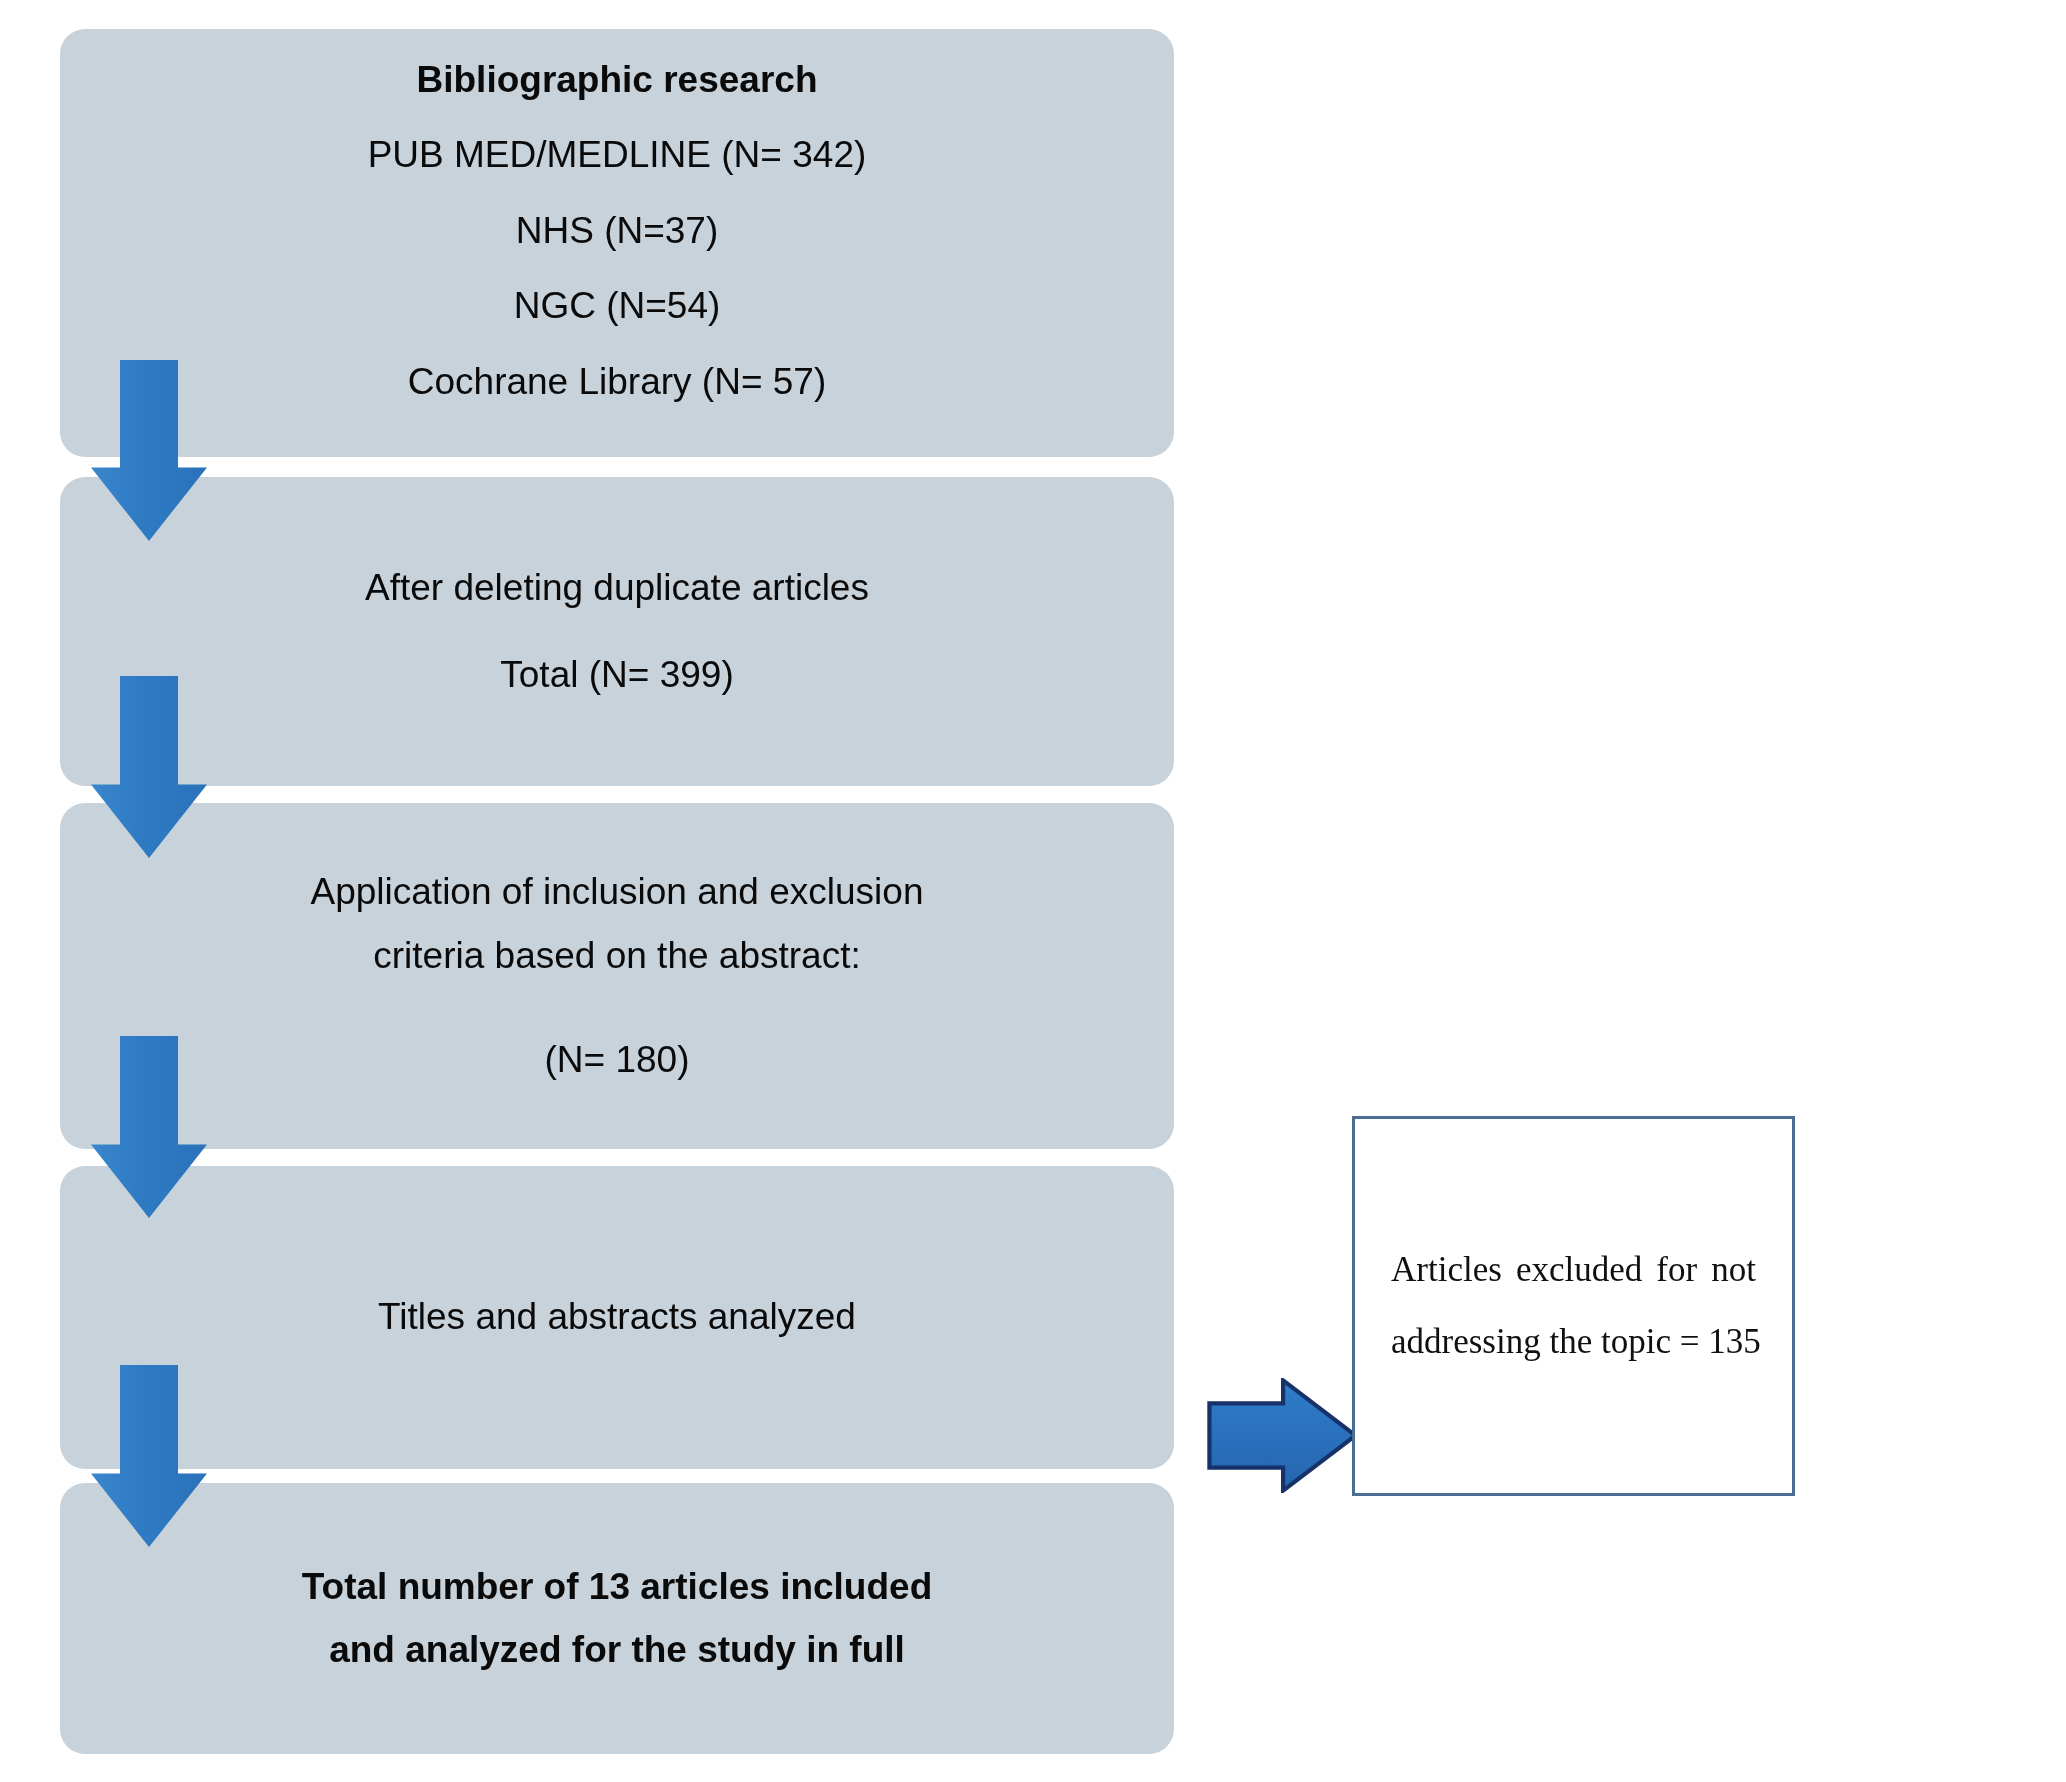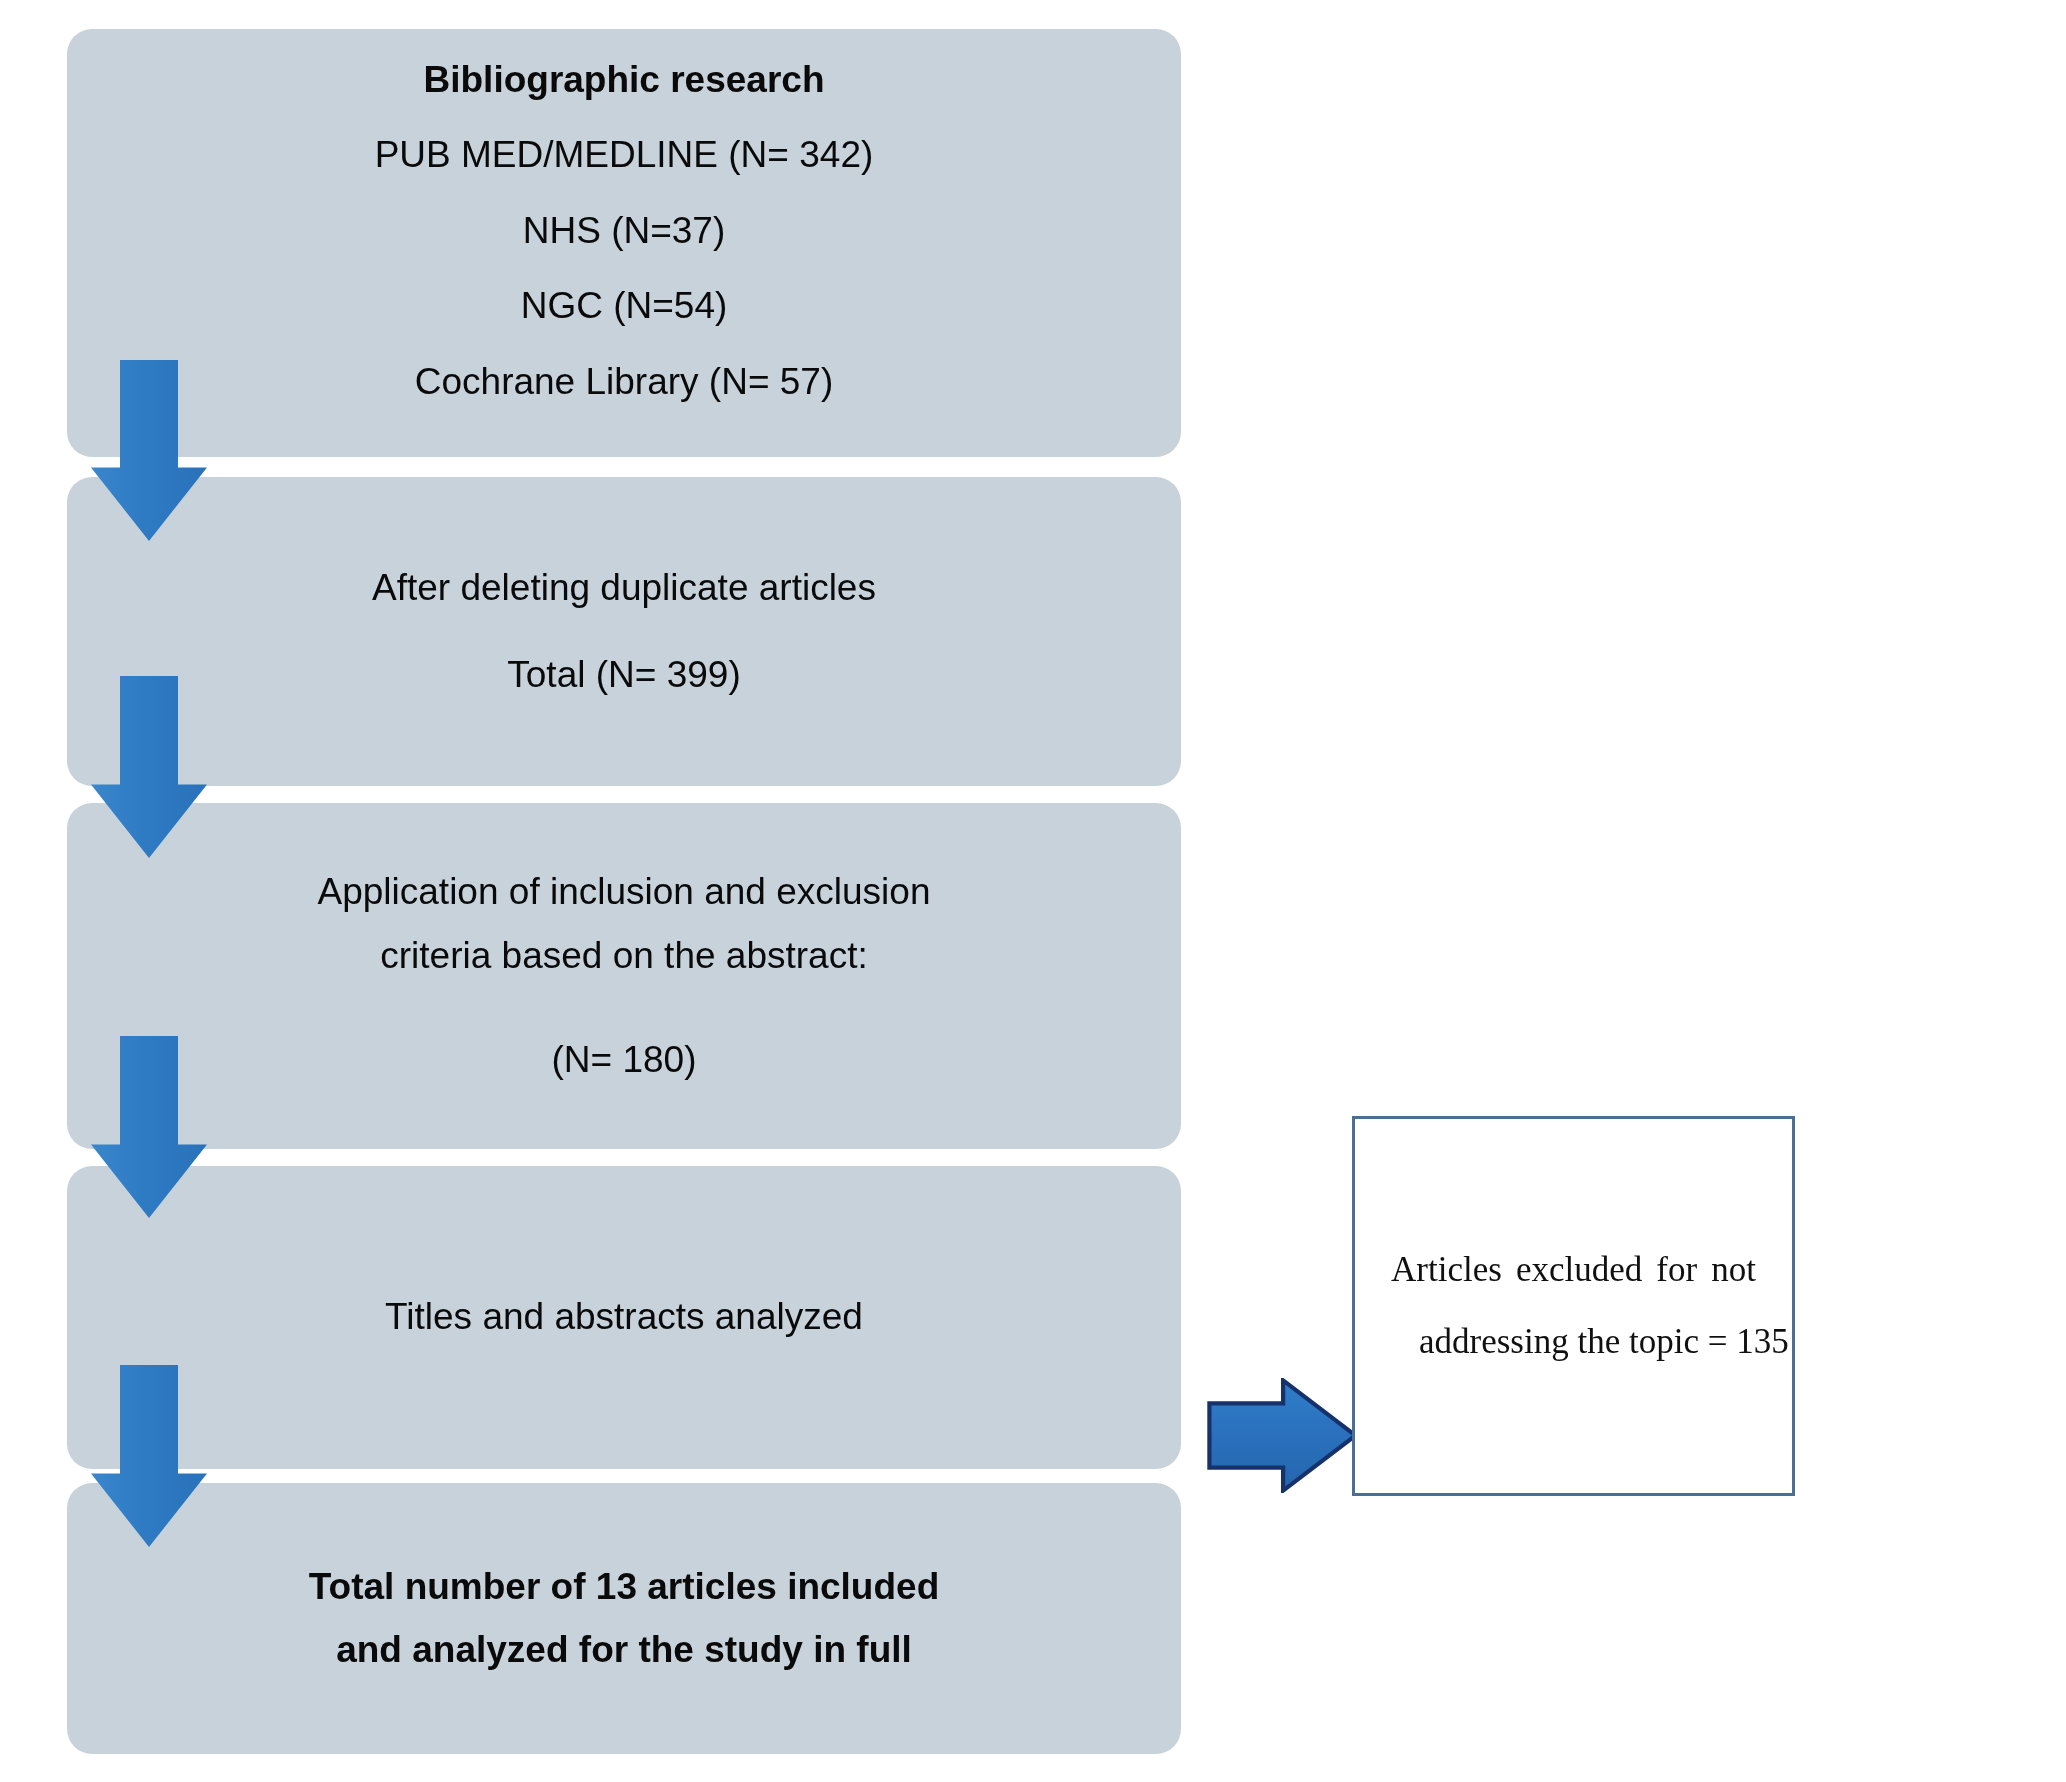"Bibliographic research" .flow-box { margin-left: 7px -> none }
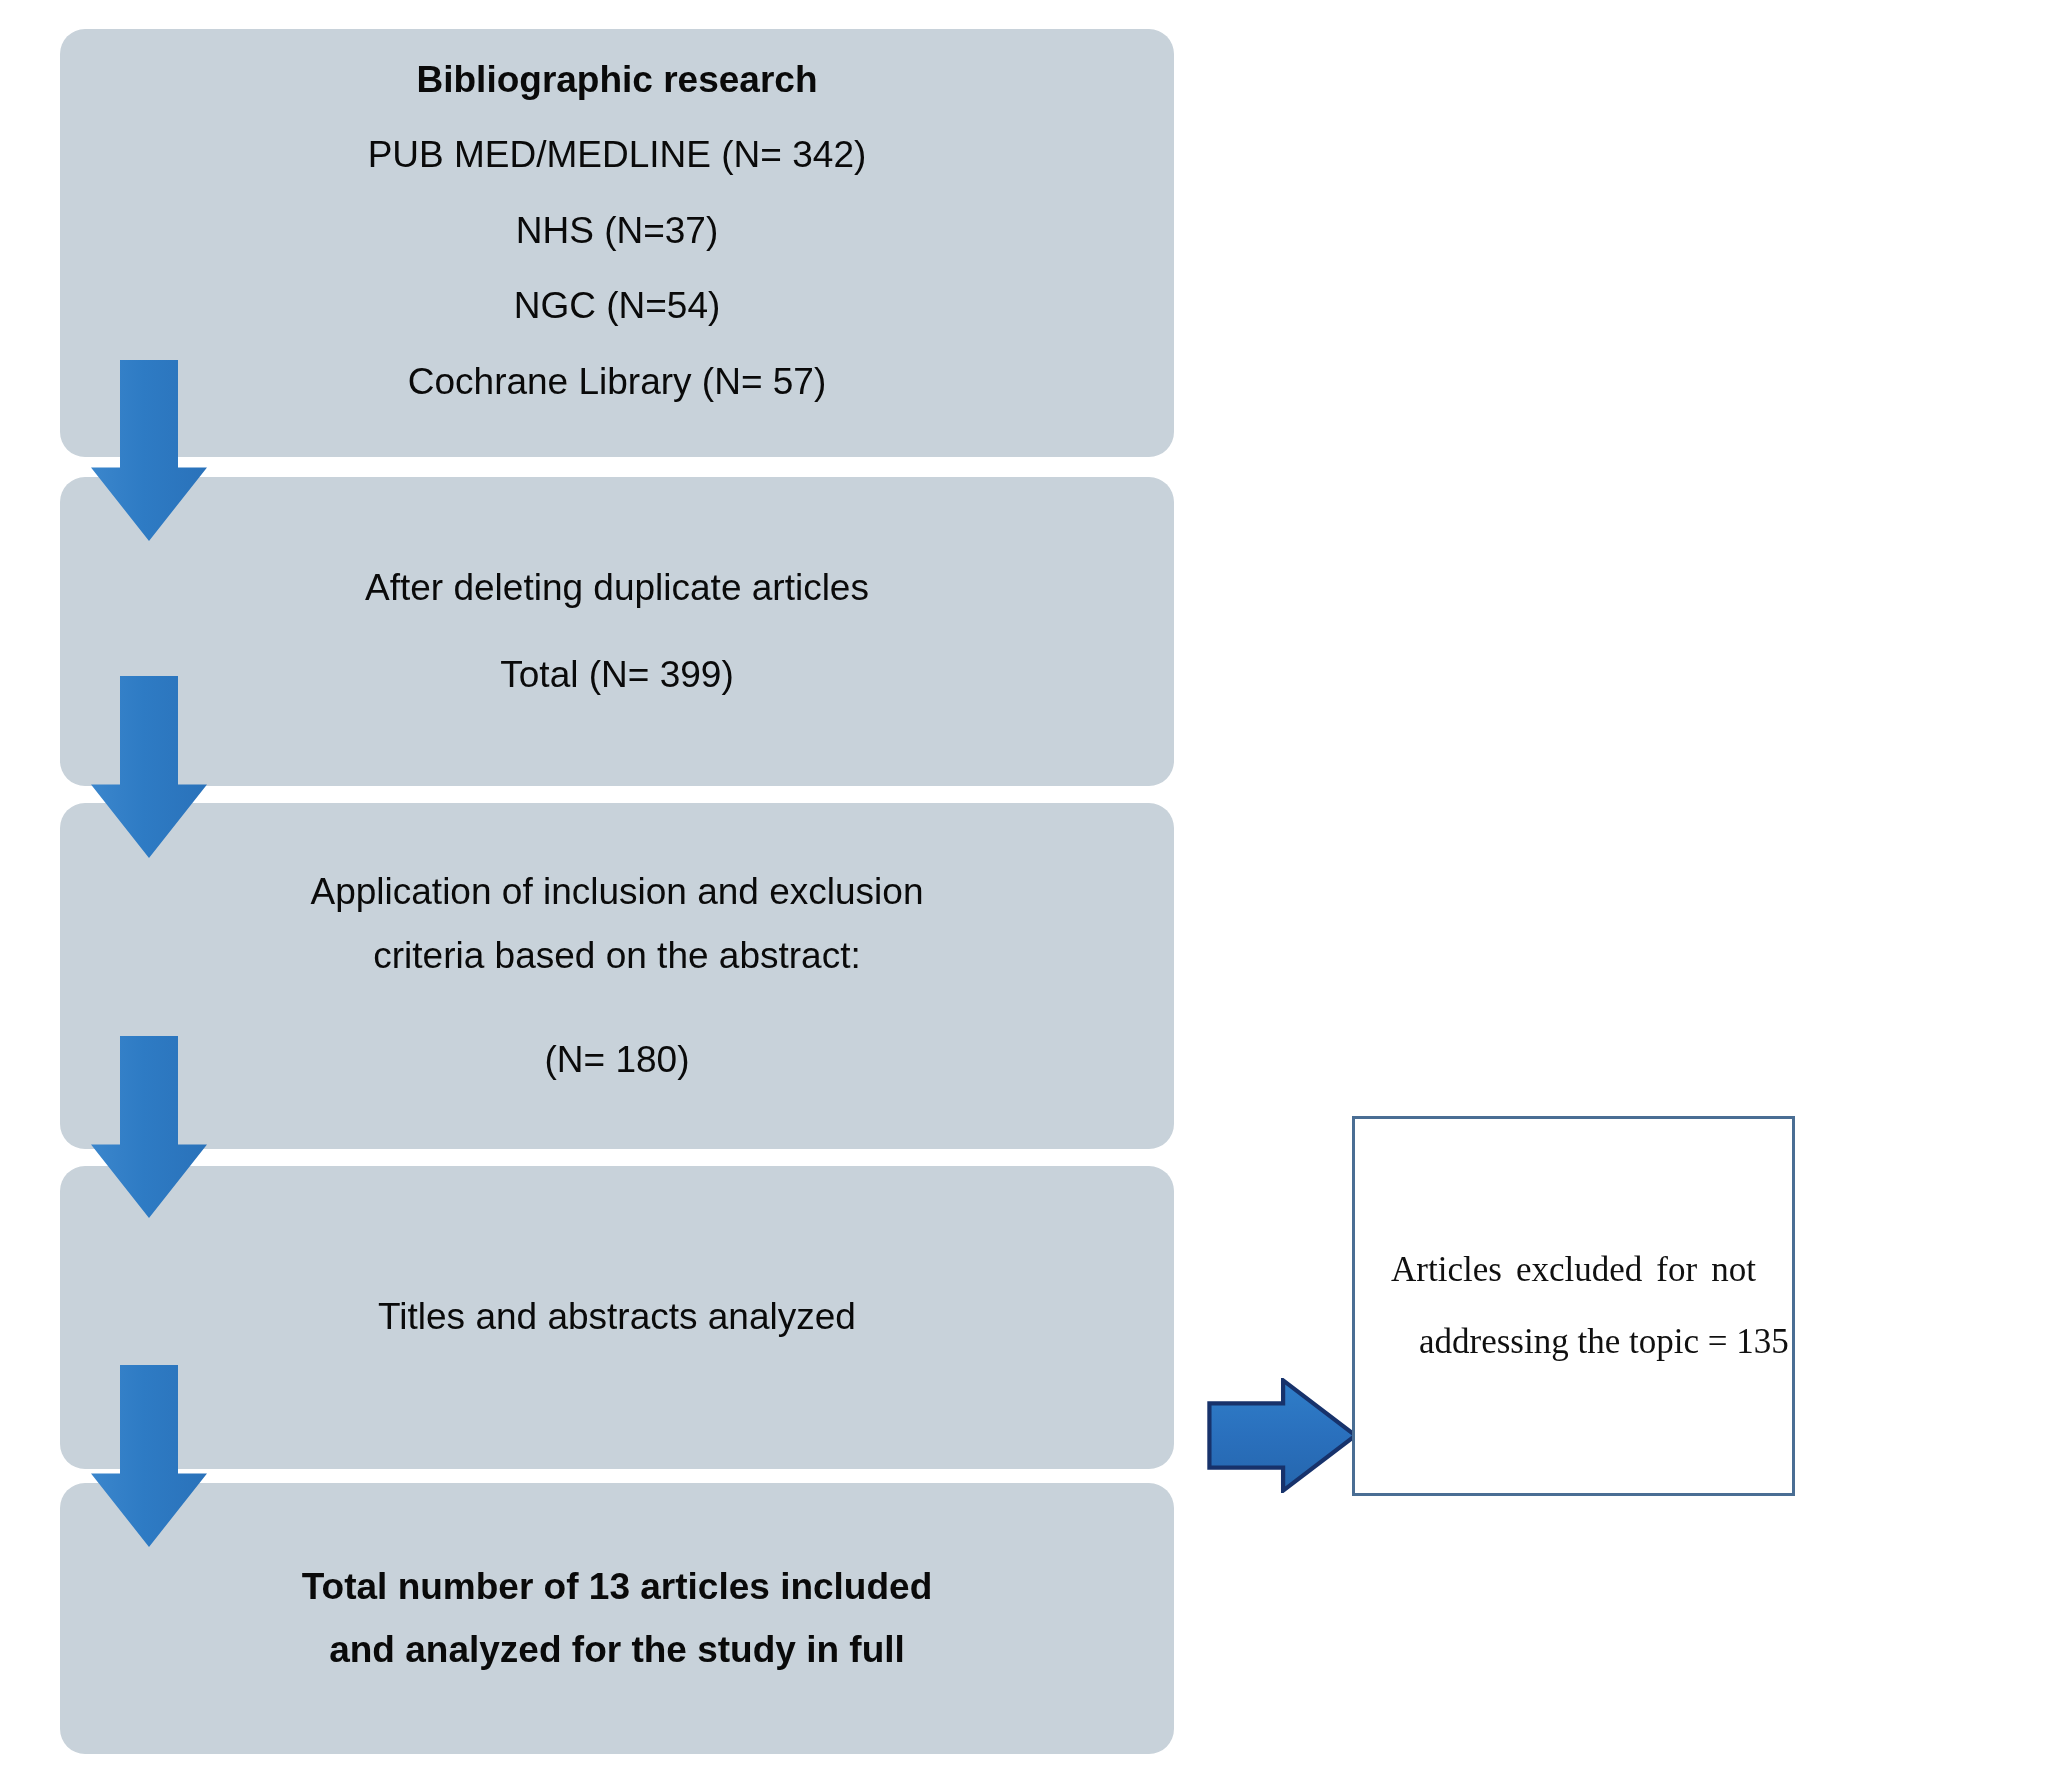"addressing the topic = 135" #box-excluded .ex-line { margin-left: 28px -> none }
